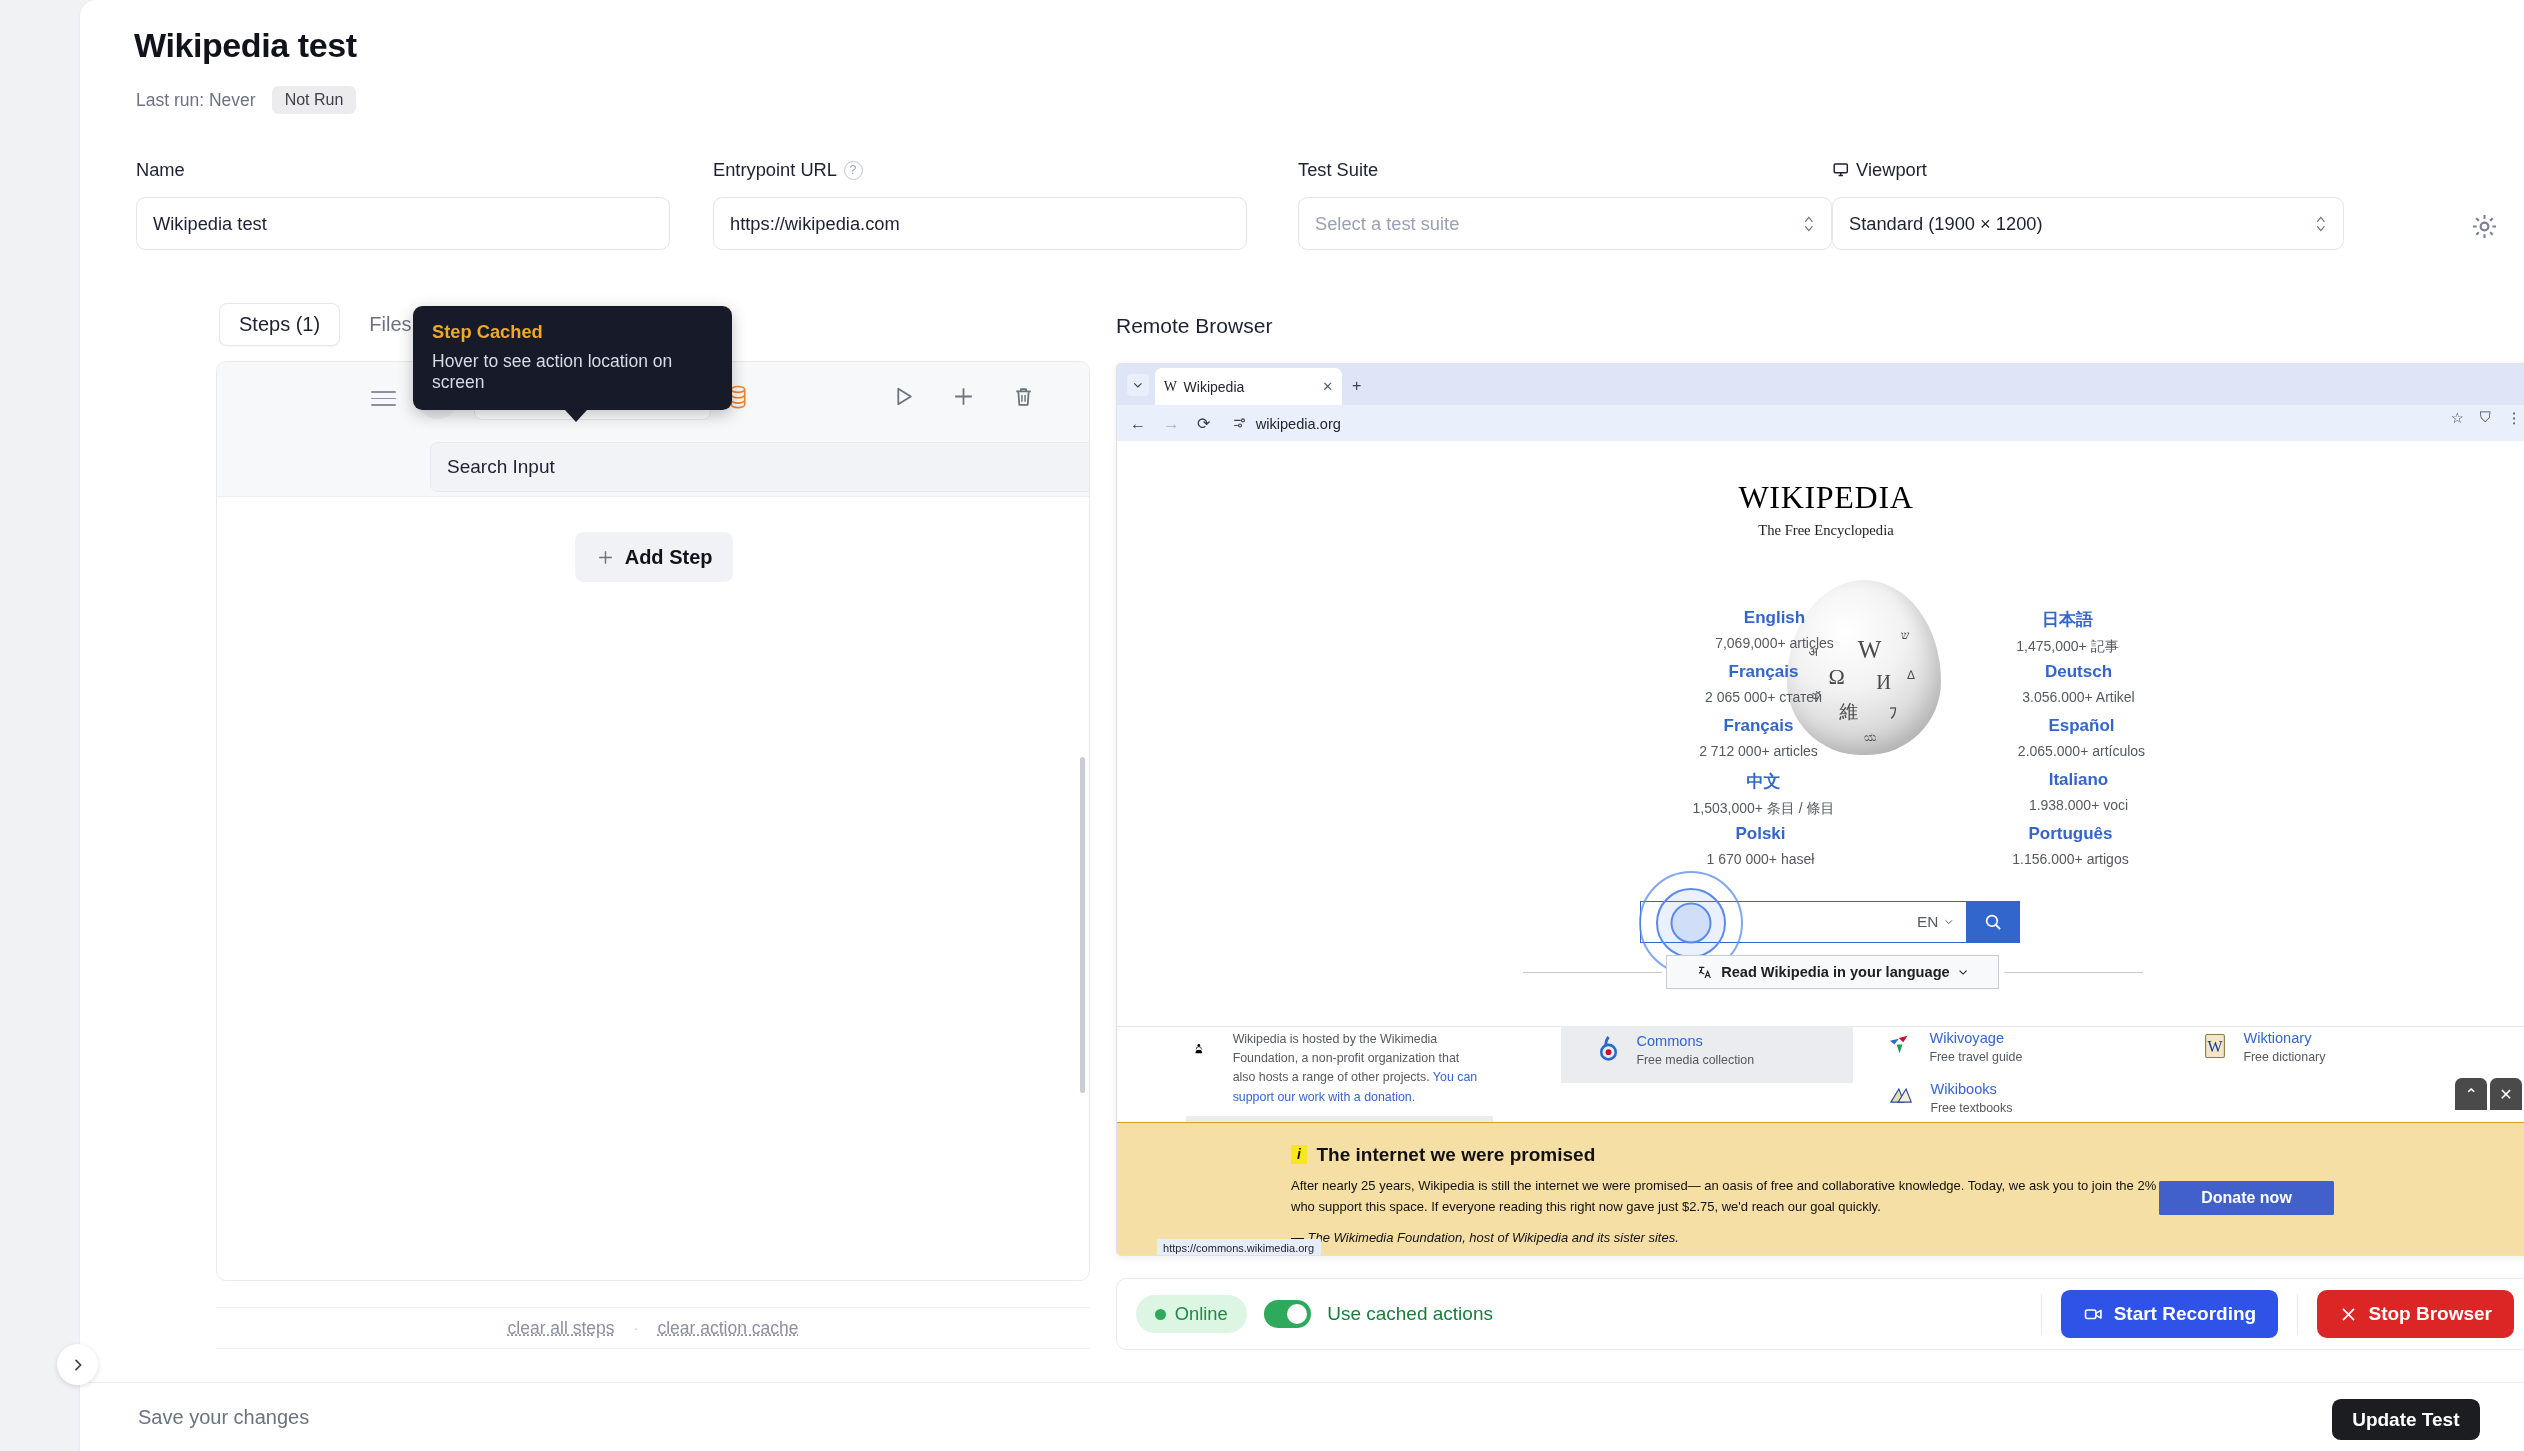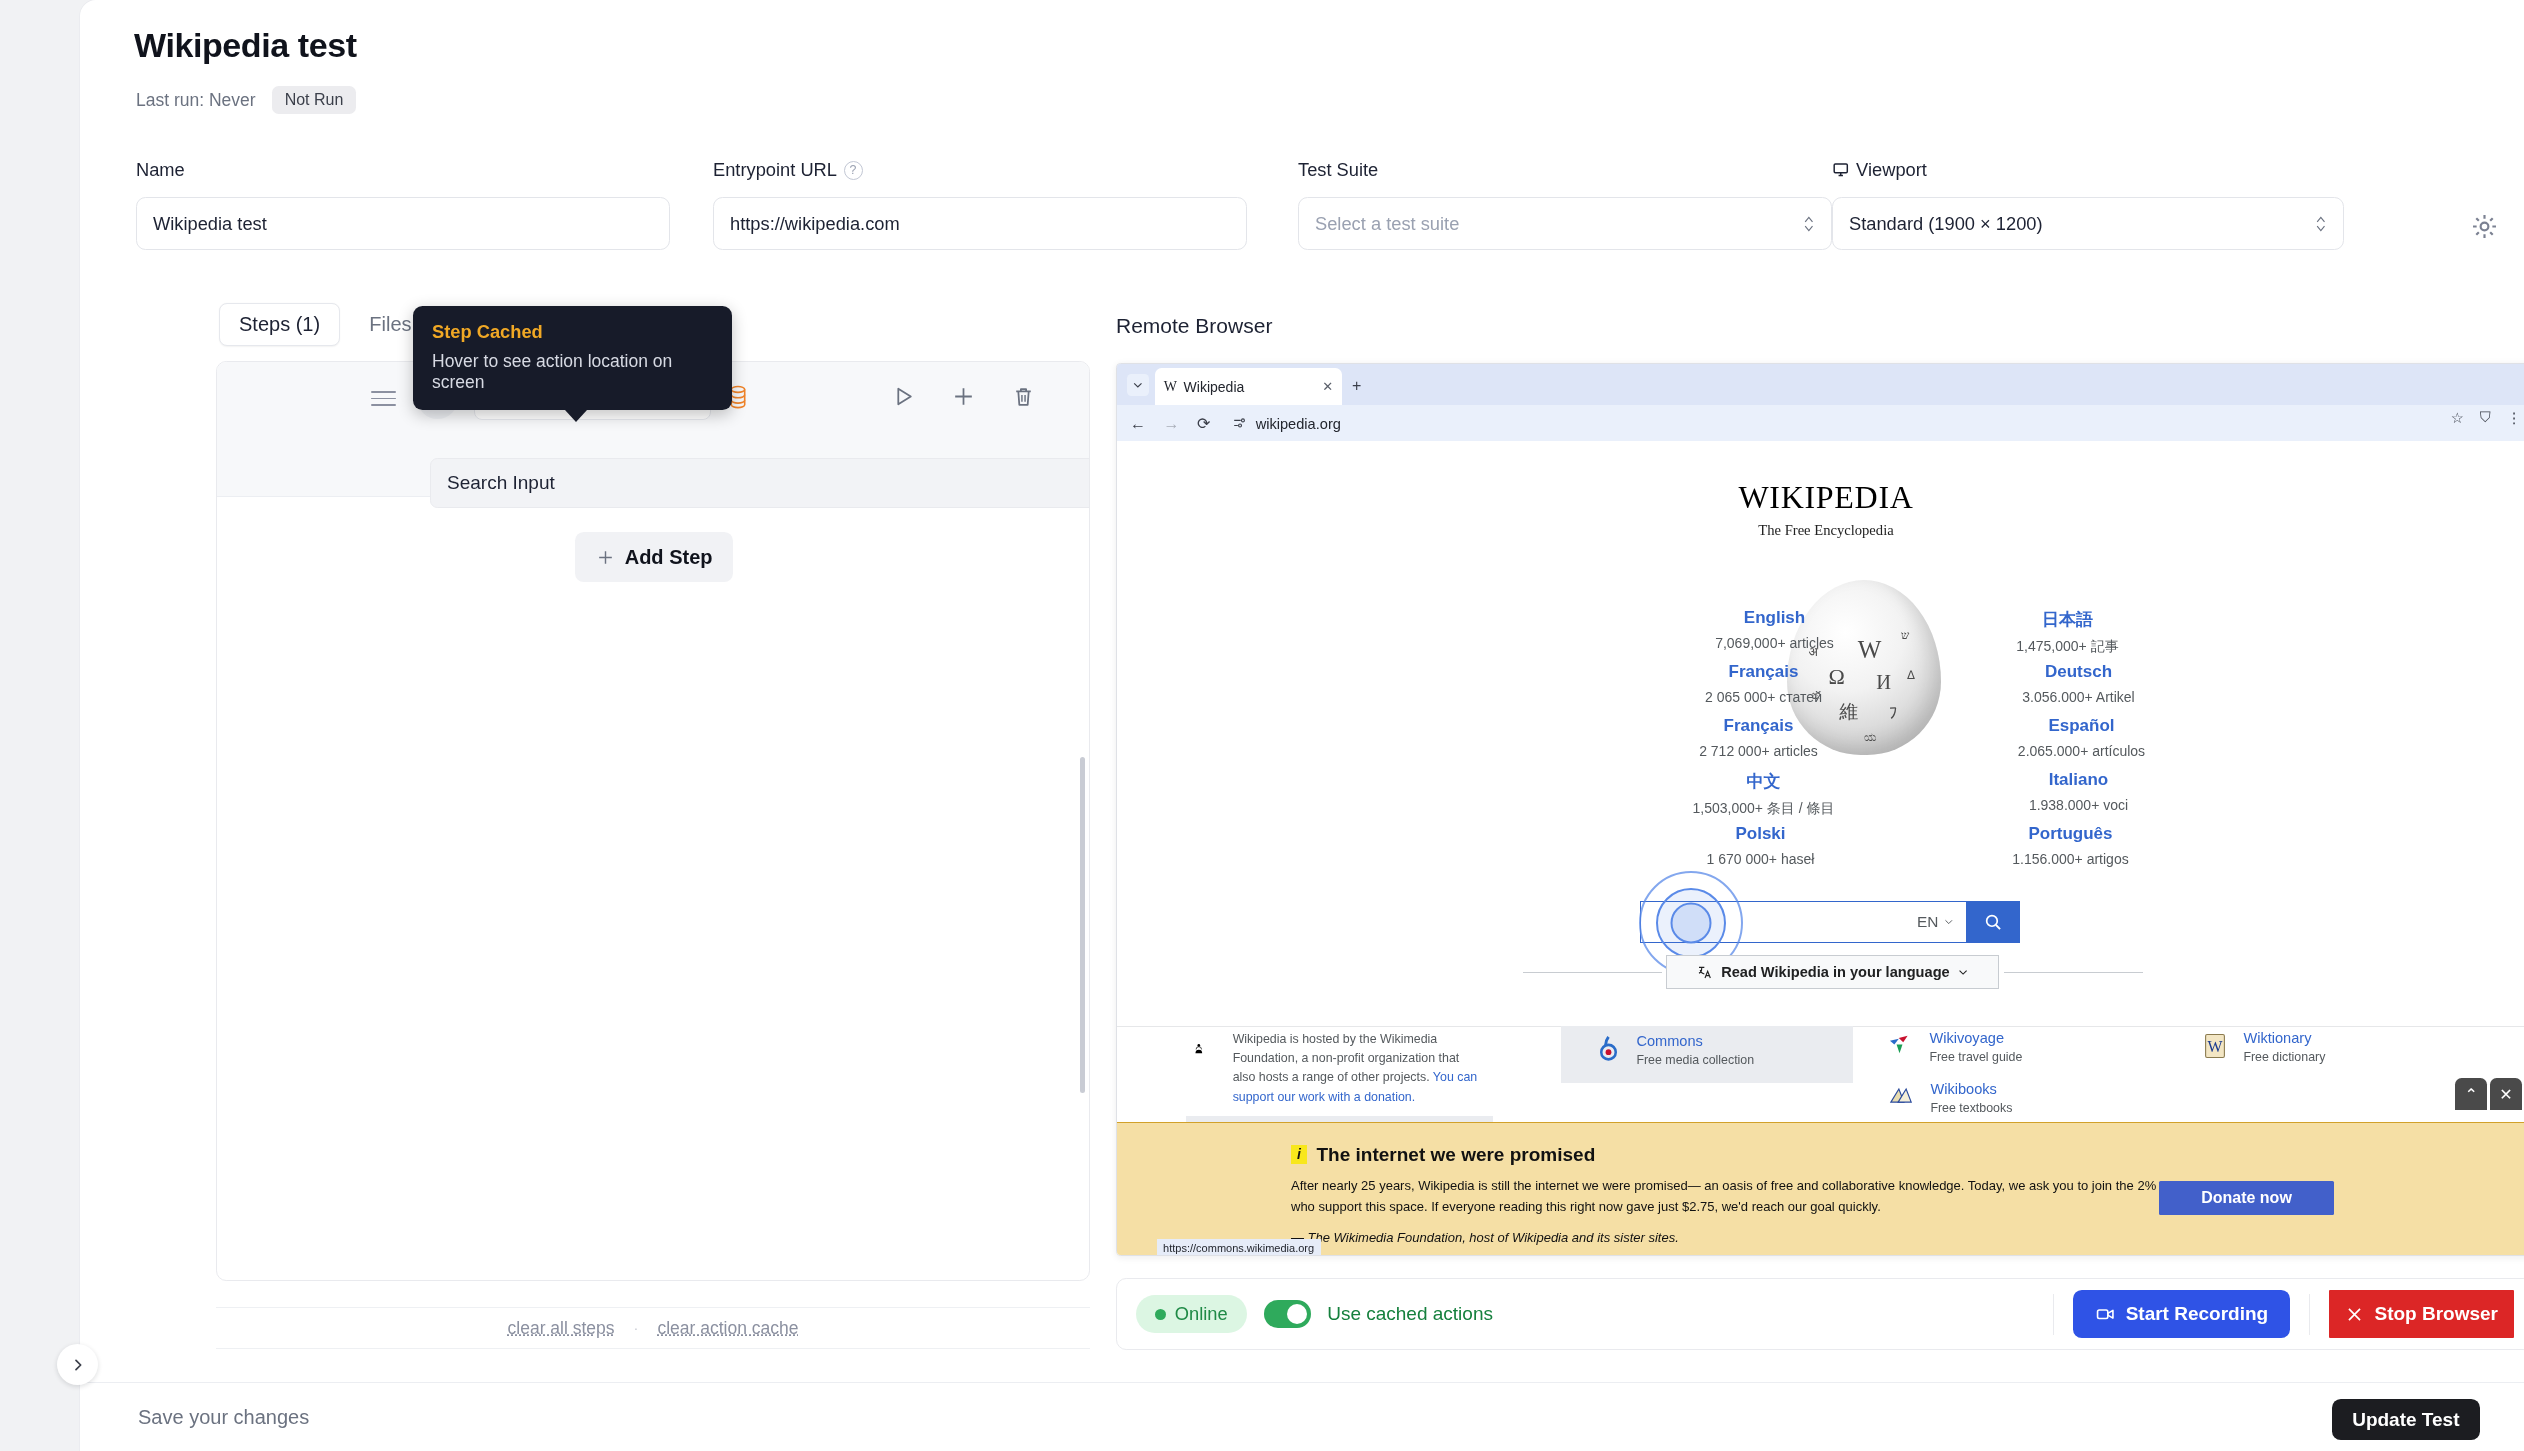"Search Input" .step-desc { margin-top: 16px -> none }
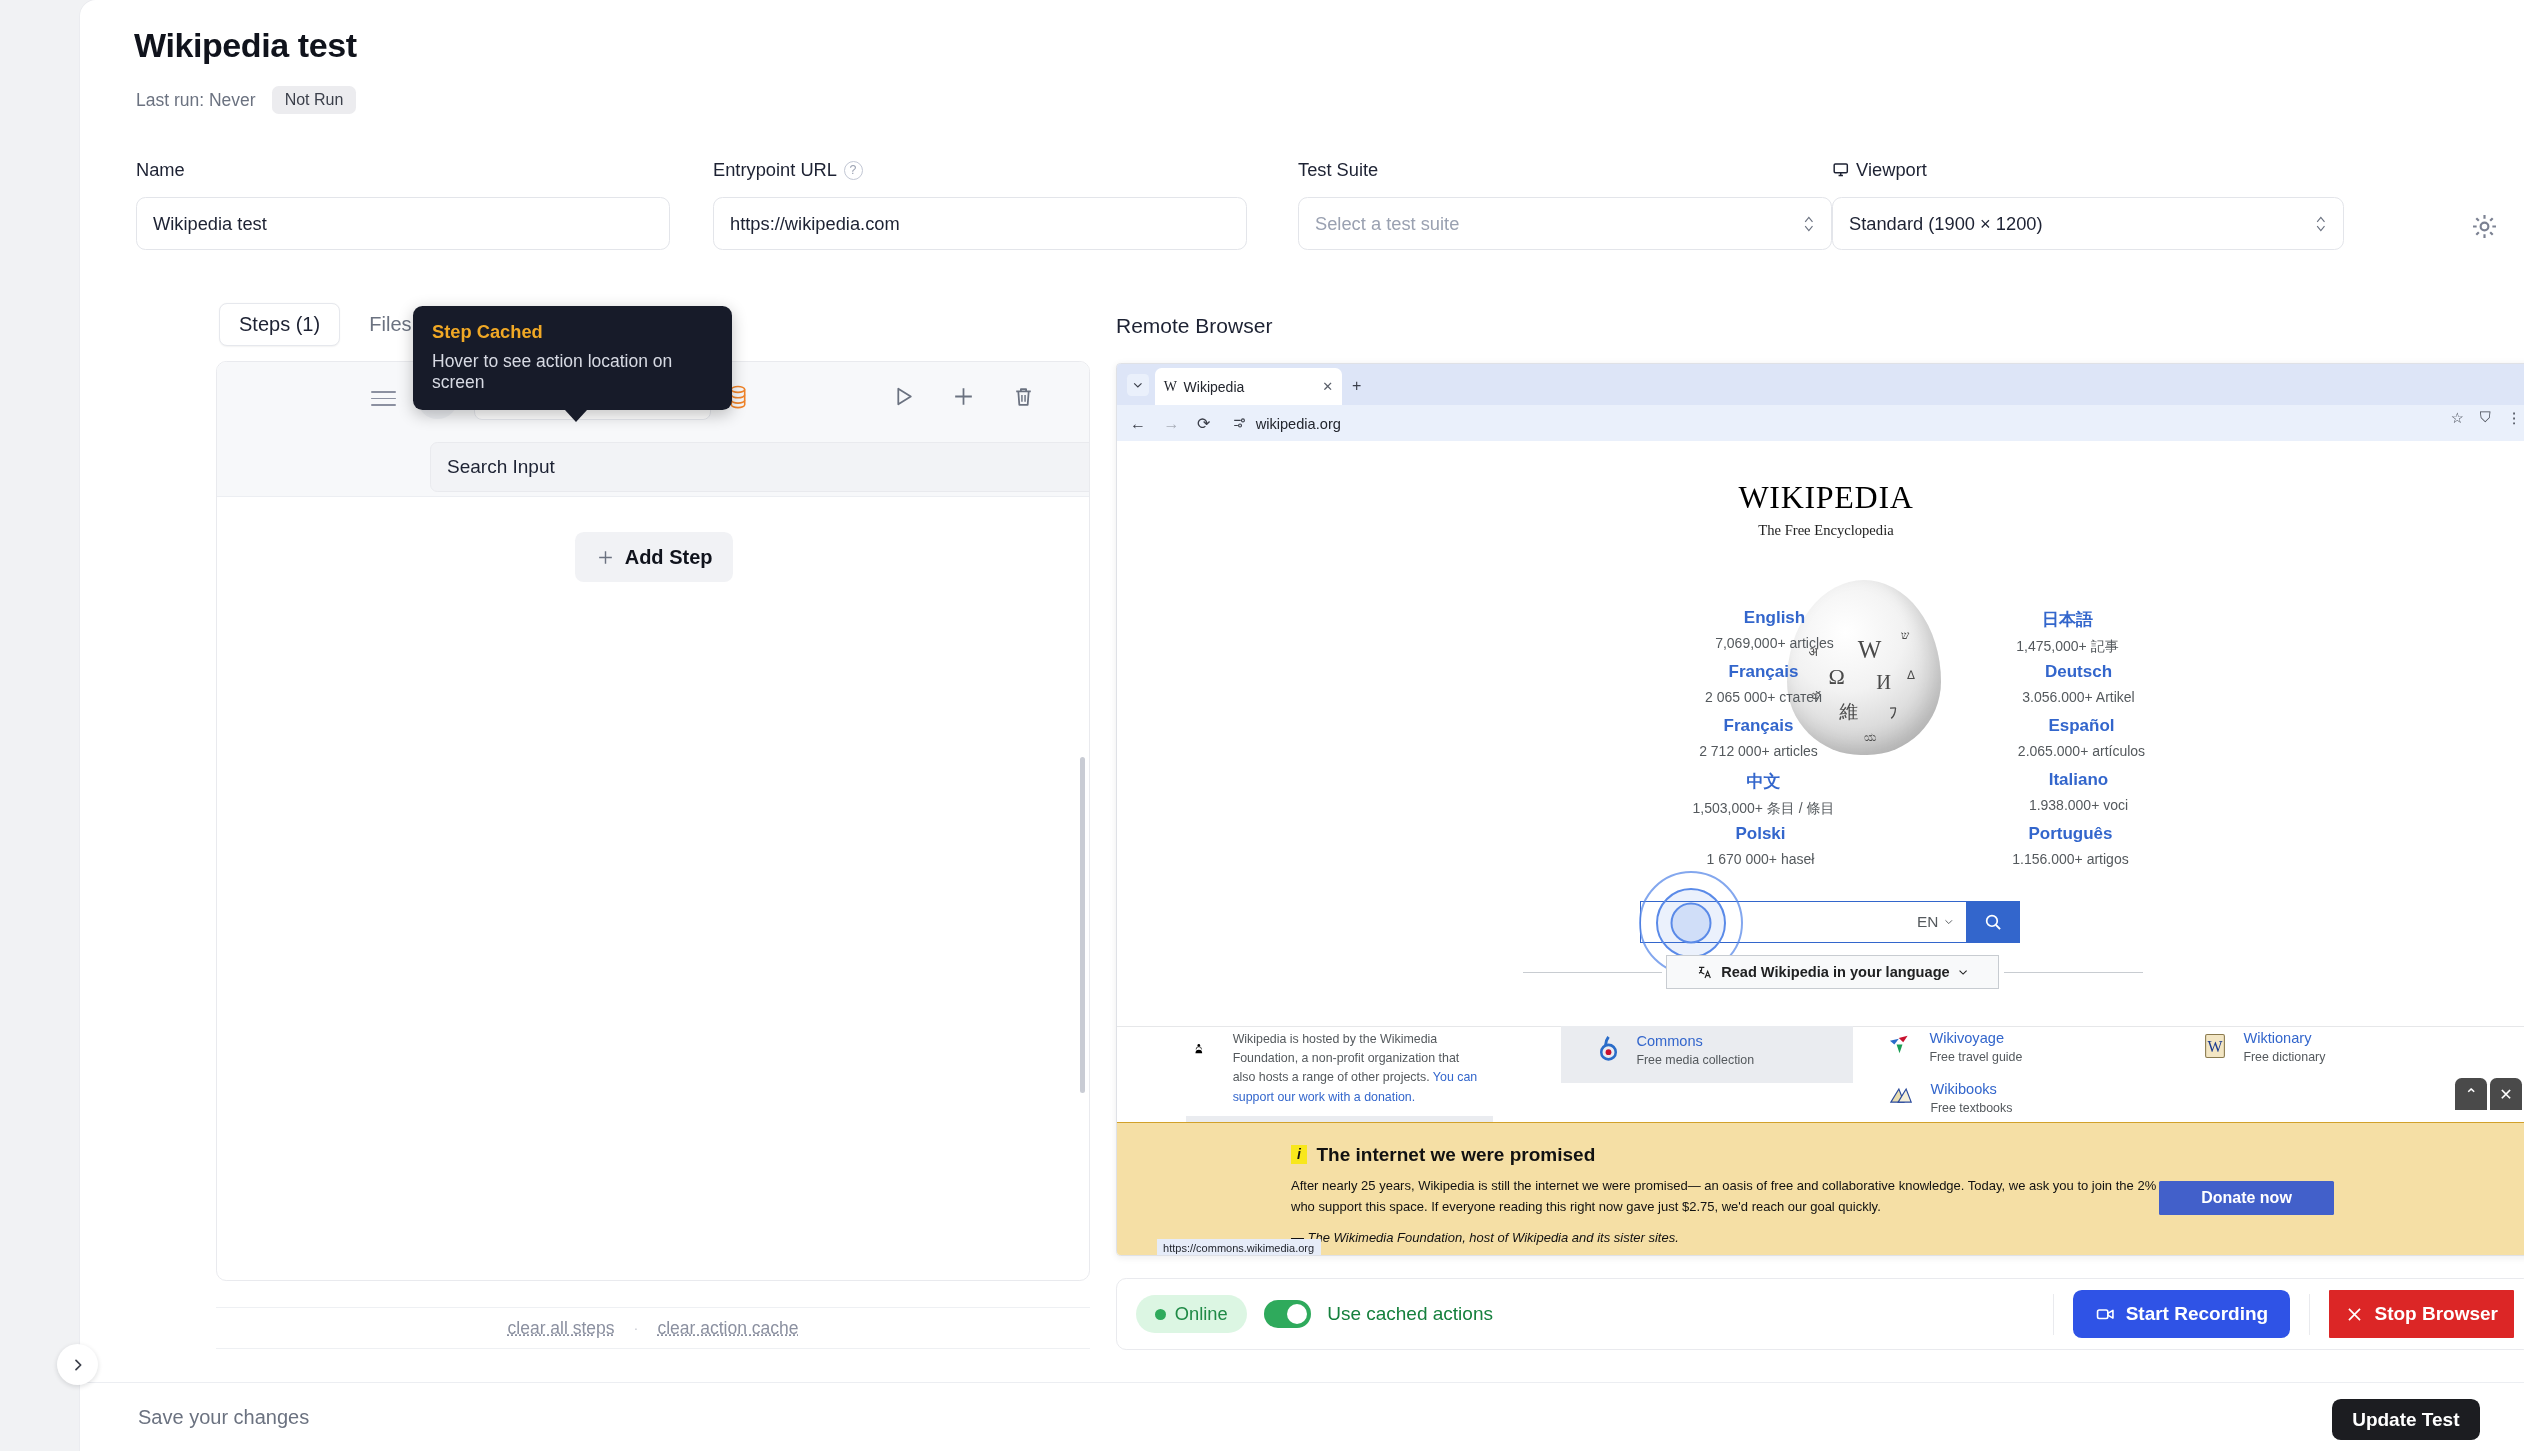"Stop Browser" .btn-stop { border-radius: 1px -> 10px; padding: 0 16px -> 0 22px }
